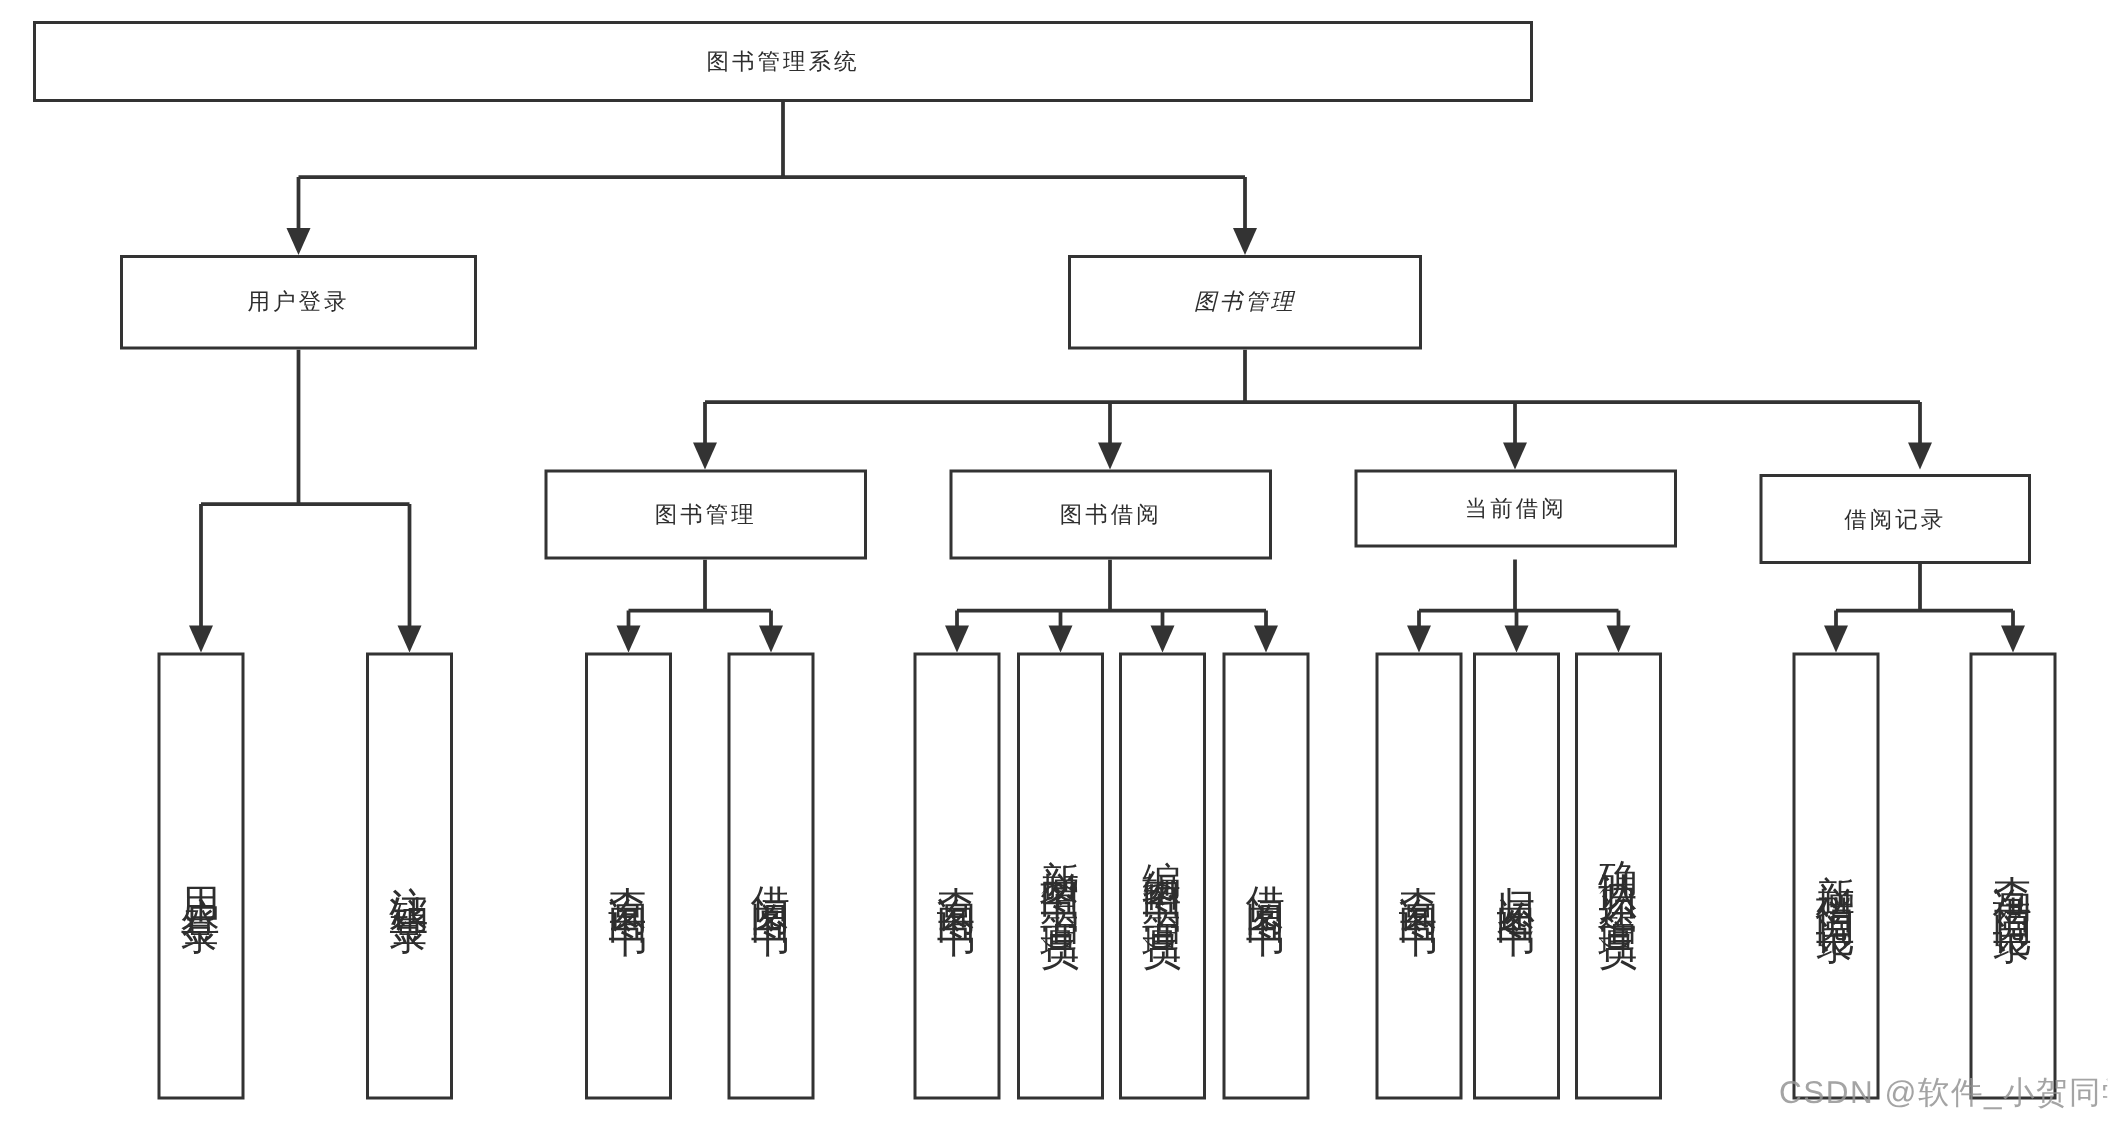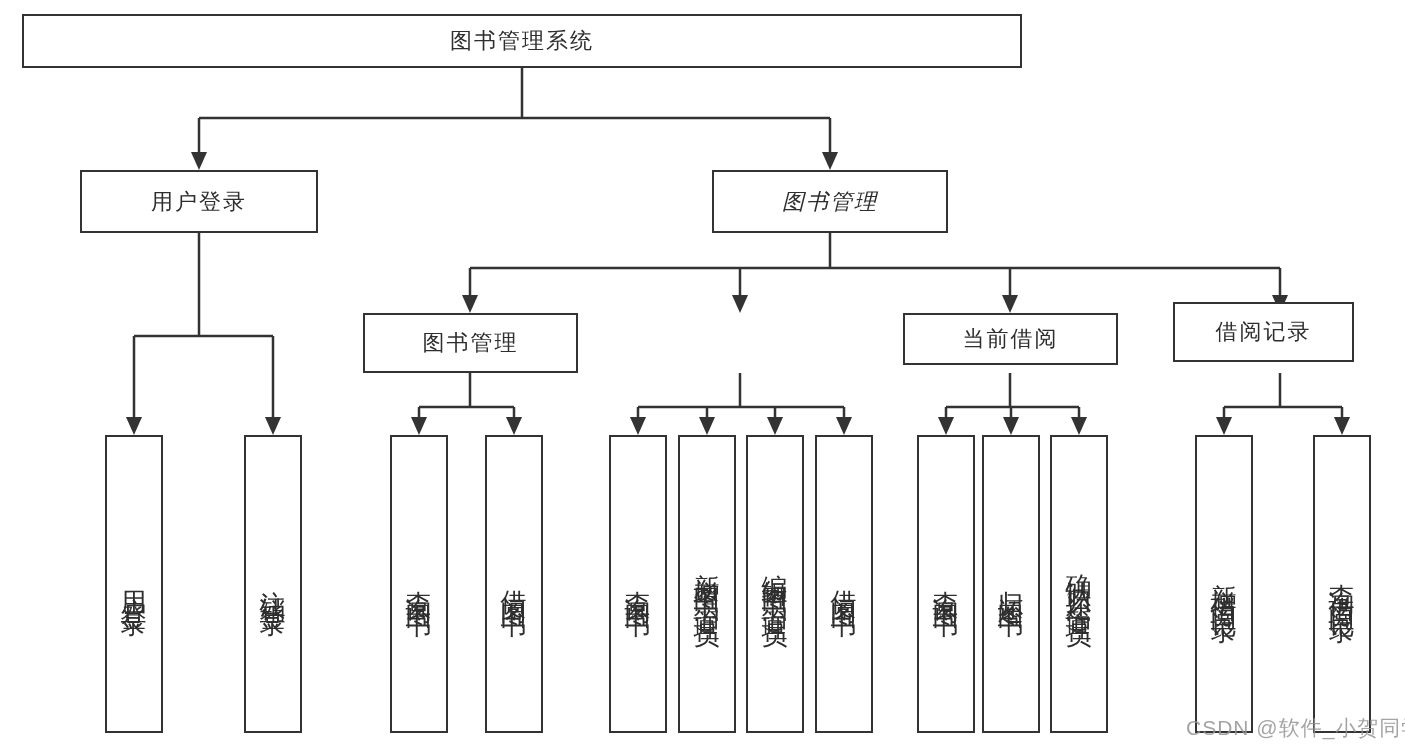"图书管理系统" .hbox { font-size: 22px -> 15px }
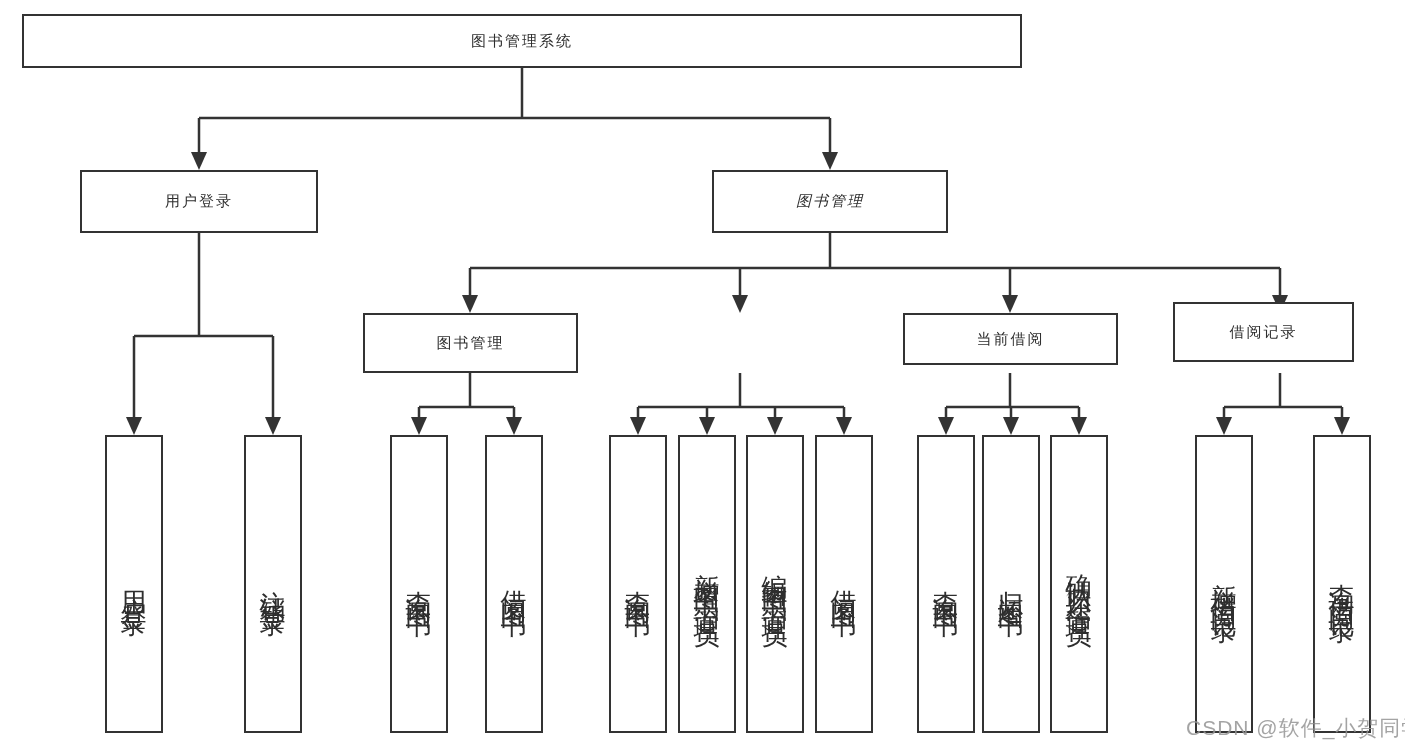"图书借阅" div.node { html: none -> <div>图书借阅</div> }
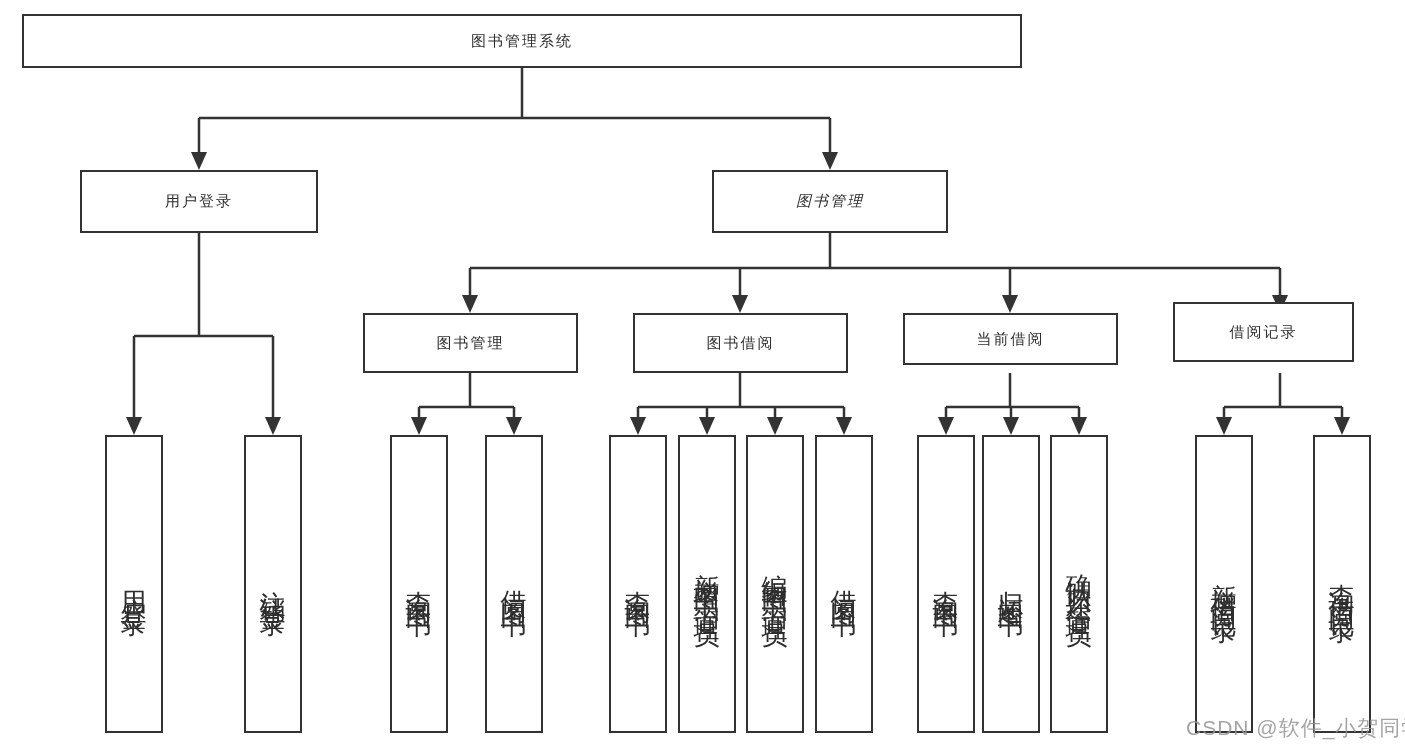"借阅记录" #n-l3-3 { top: 302px -> 316px }
